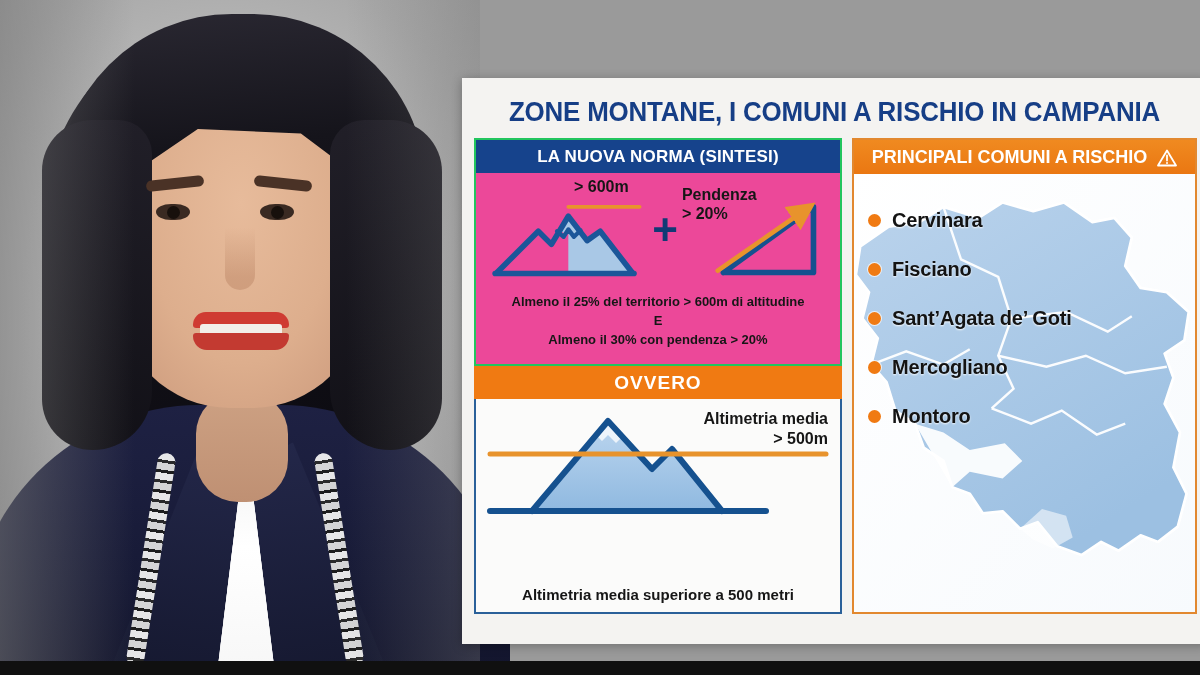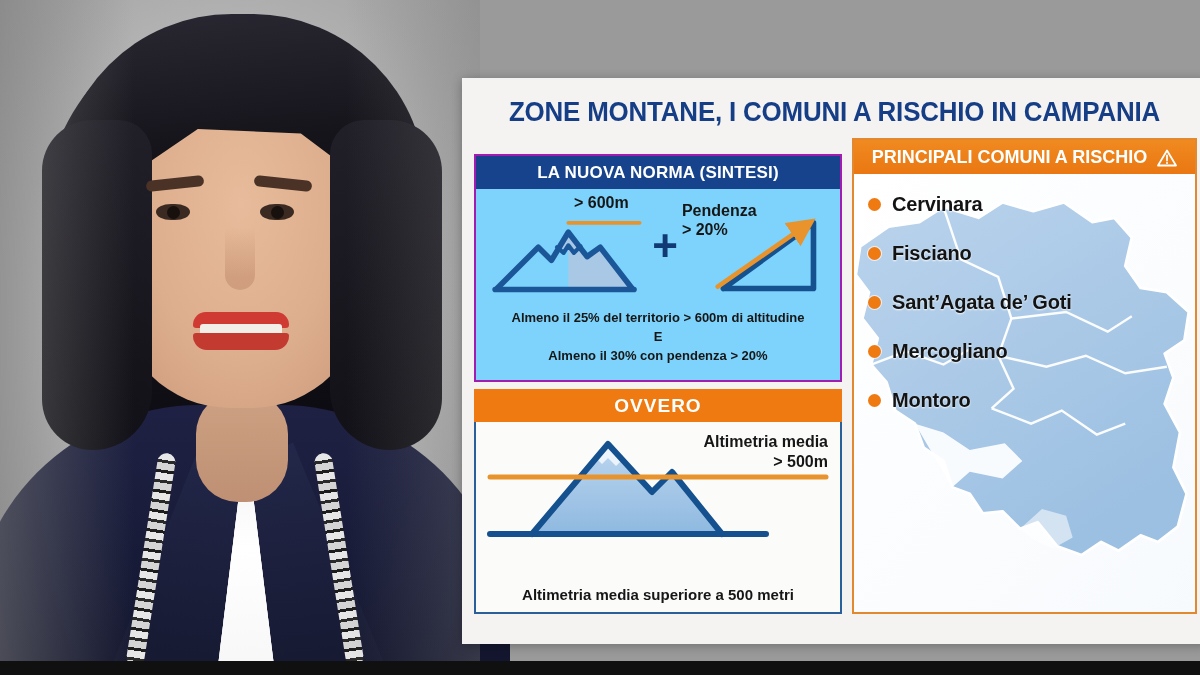"LA NUOVA NORMA (SINTESI)" .panel-blue { background: #7dd3fc -> #ec4899; border: 2px solid #a21caf -> 2px solid #22c55e; margin-top: 16px -> none }
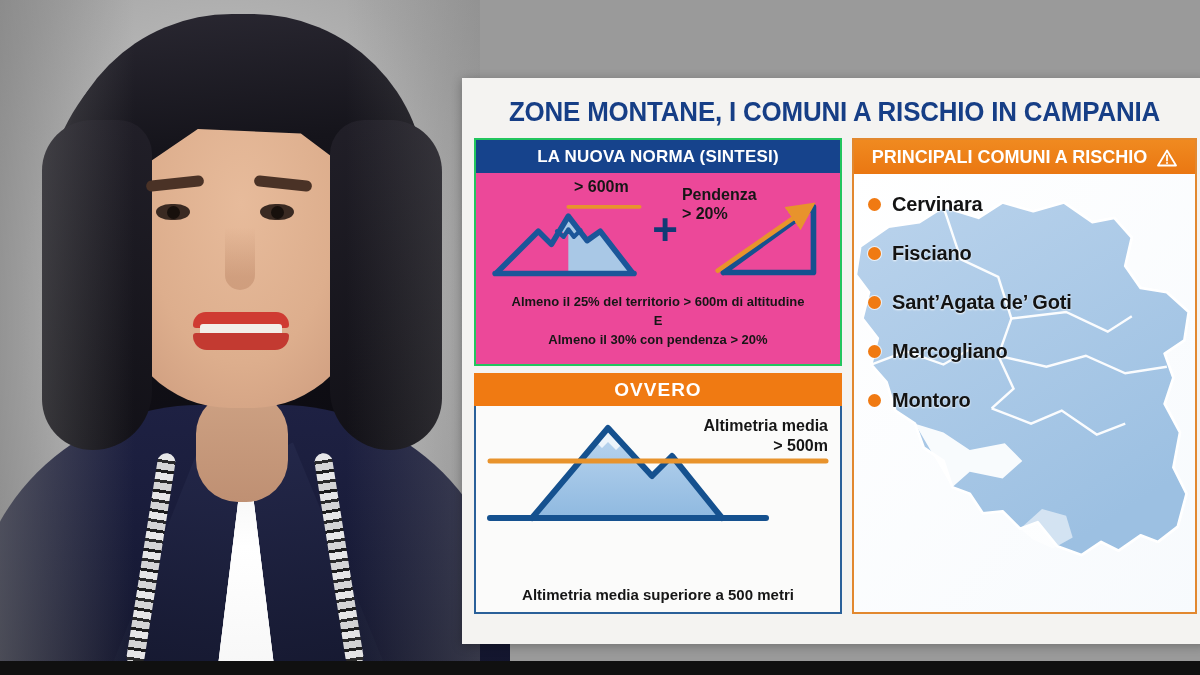"Cervinara" .comuni { top: 6px -> 22px }
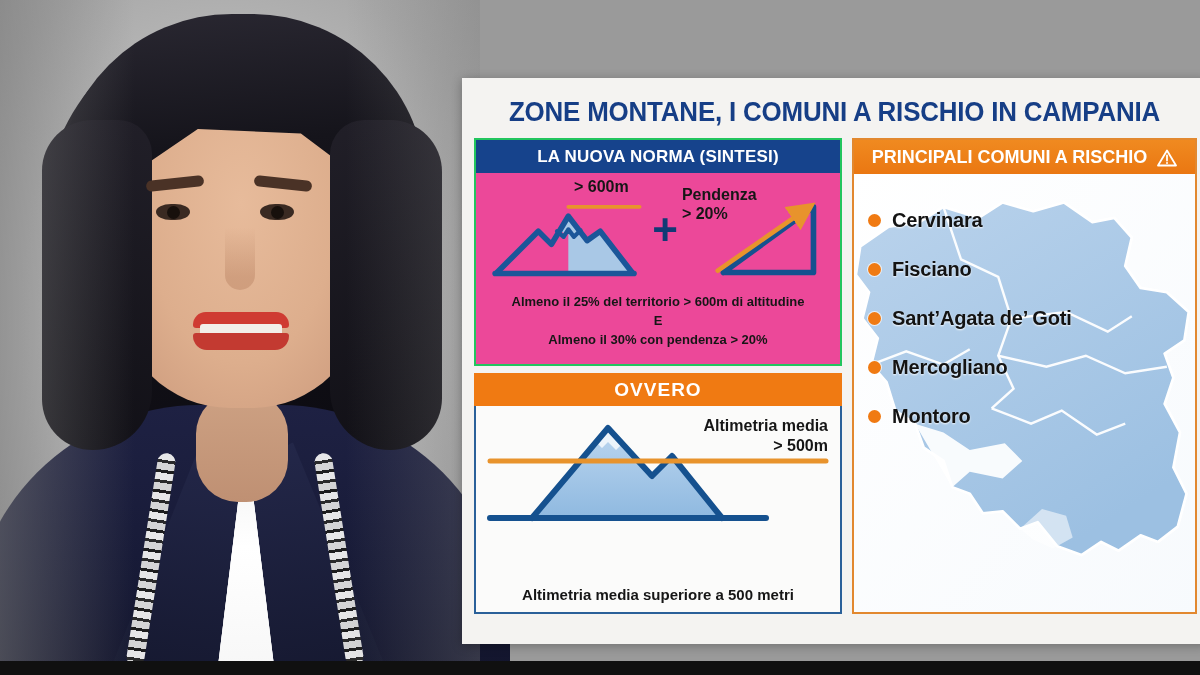"OVVERO" .ovvero-wrap { margin-top: 7px -> none }
